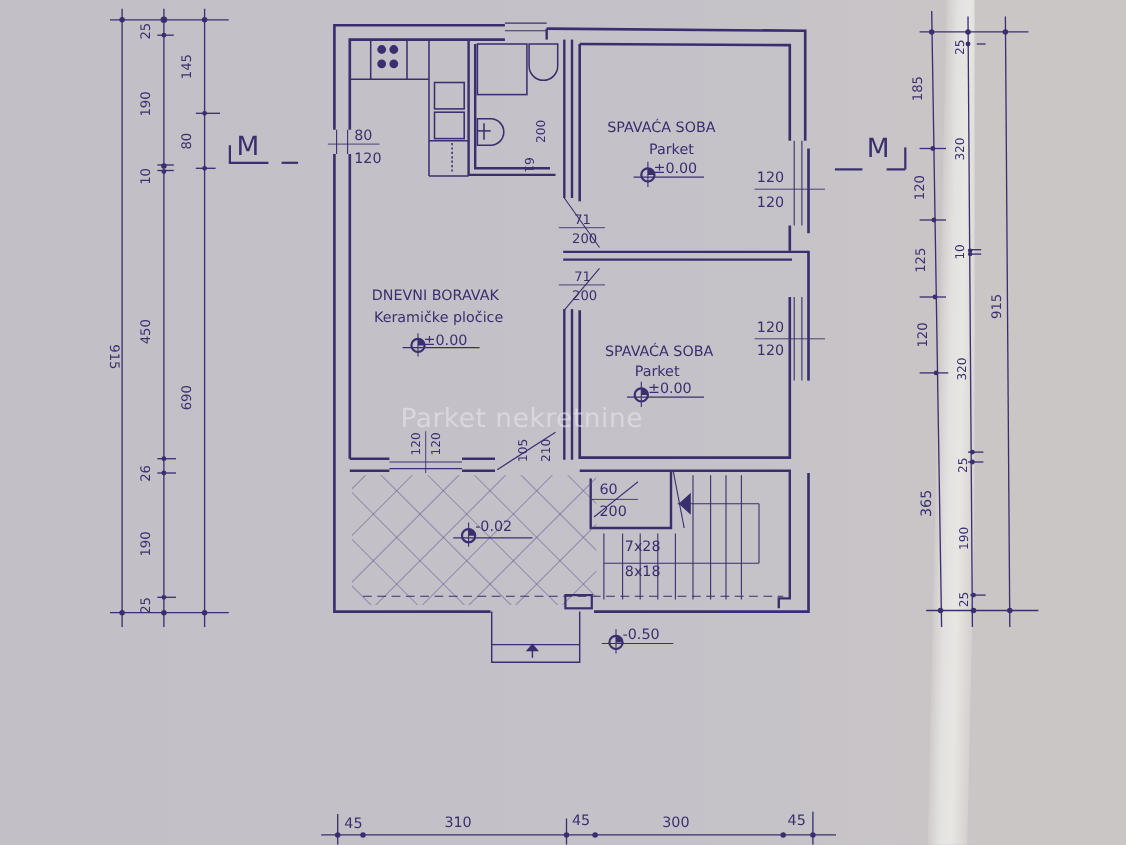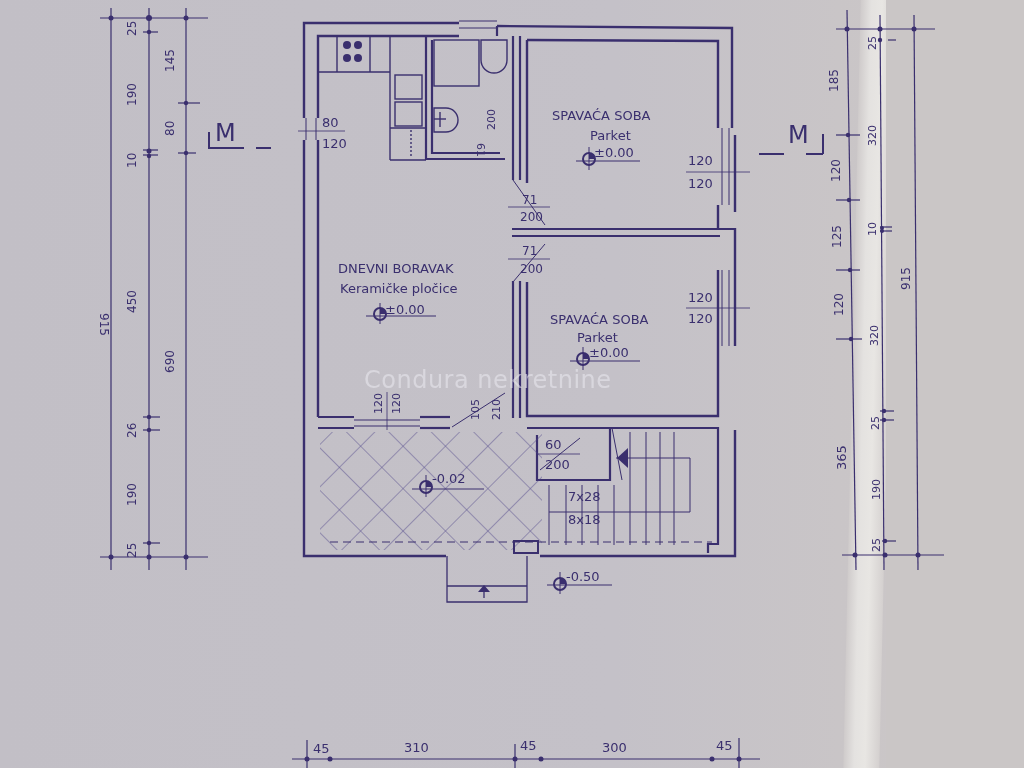"Condura nekretnine" div { text: Condura -> Parket }
